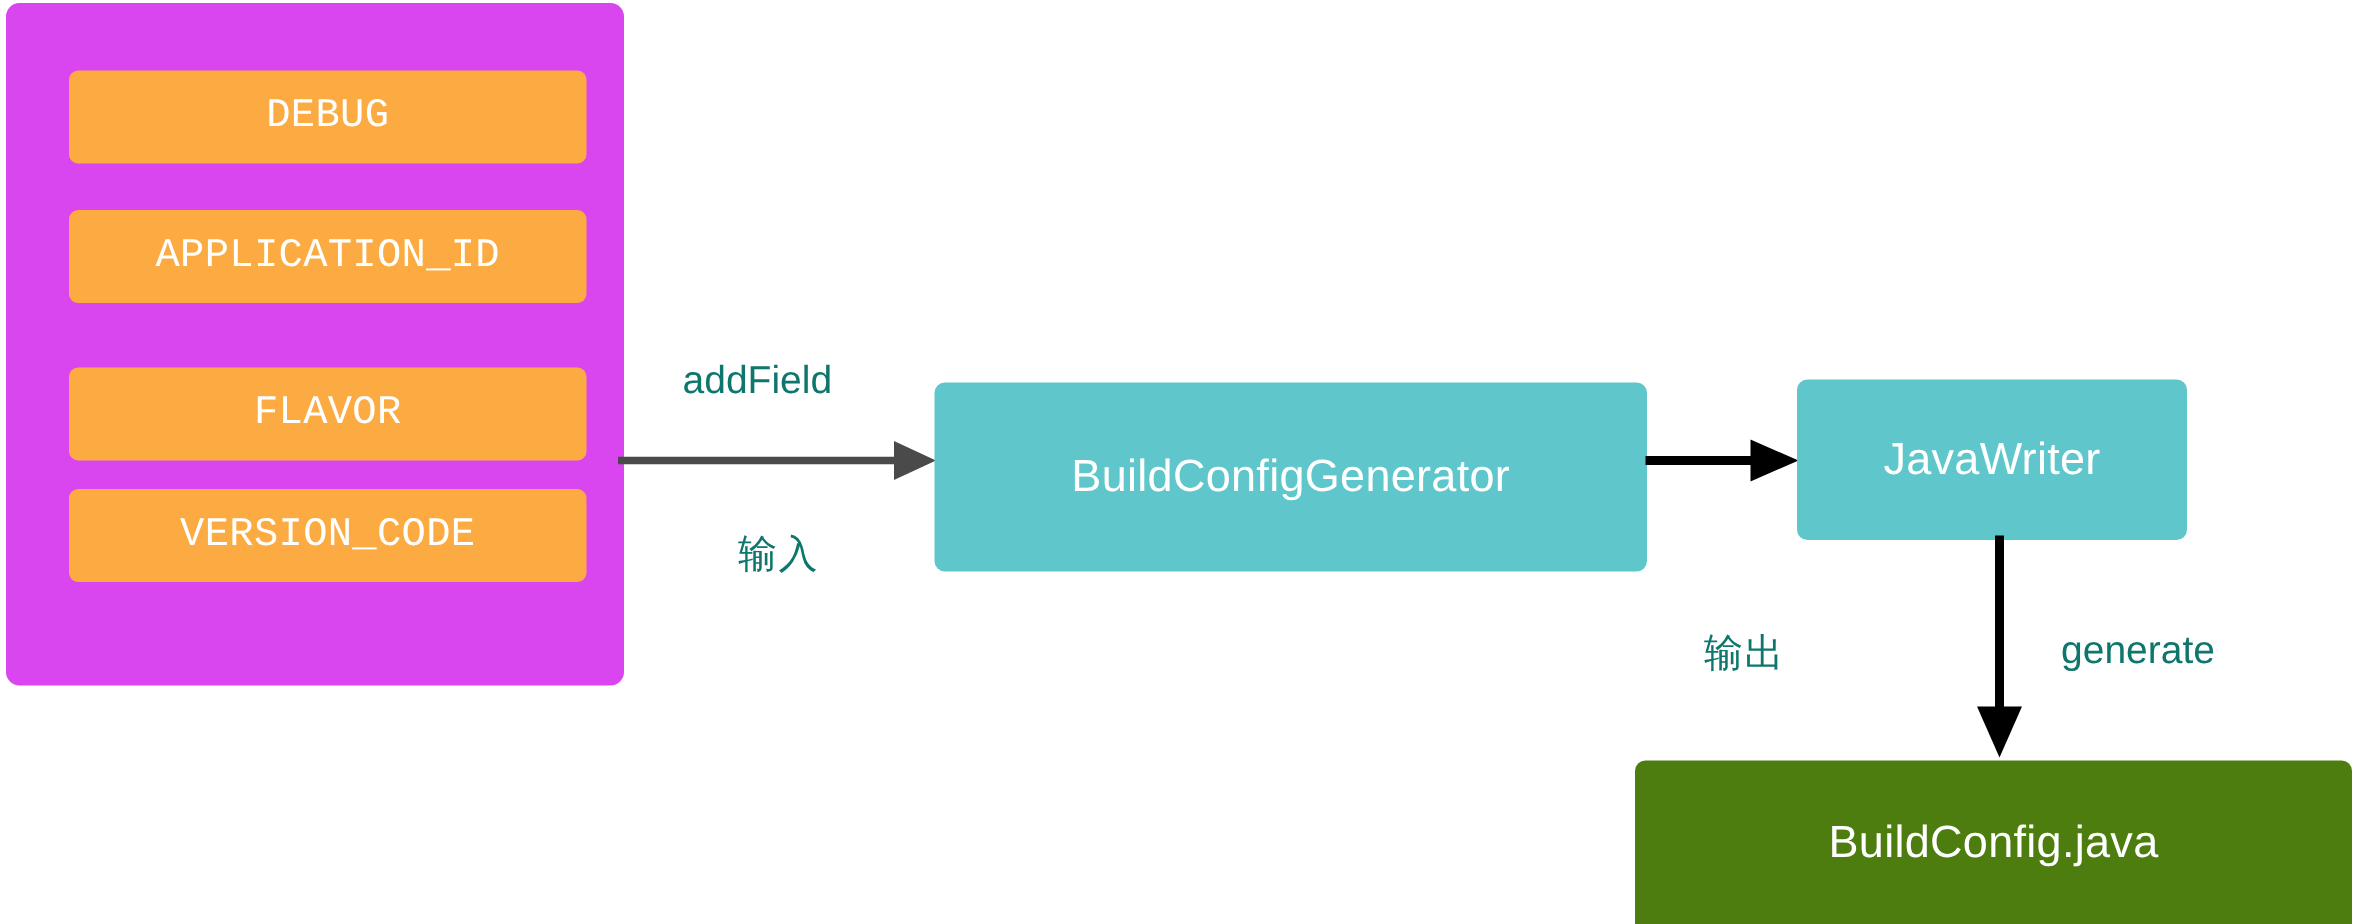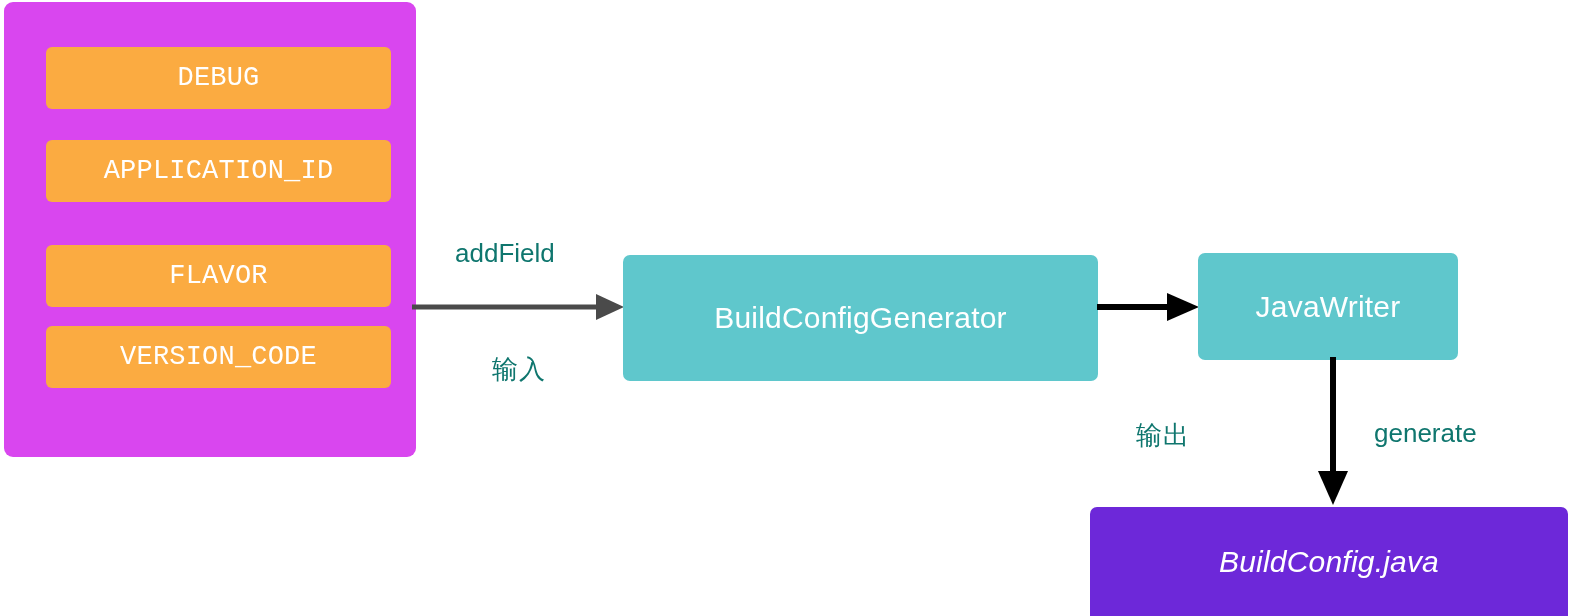"BuildConfig.java" .box-green { background: #6d28d9 -> #4d7c0f; font-style: italic -> none }
